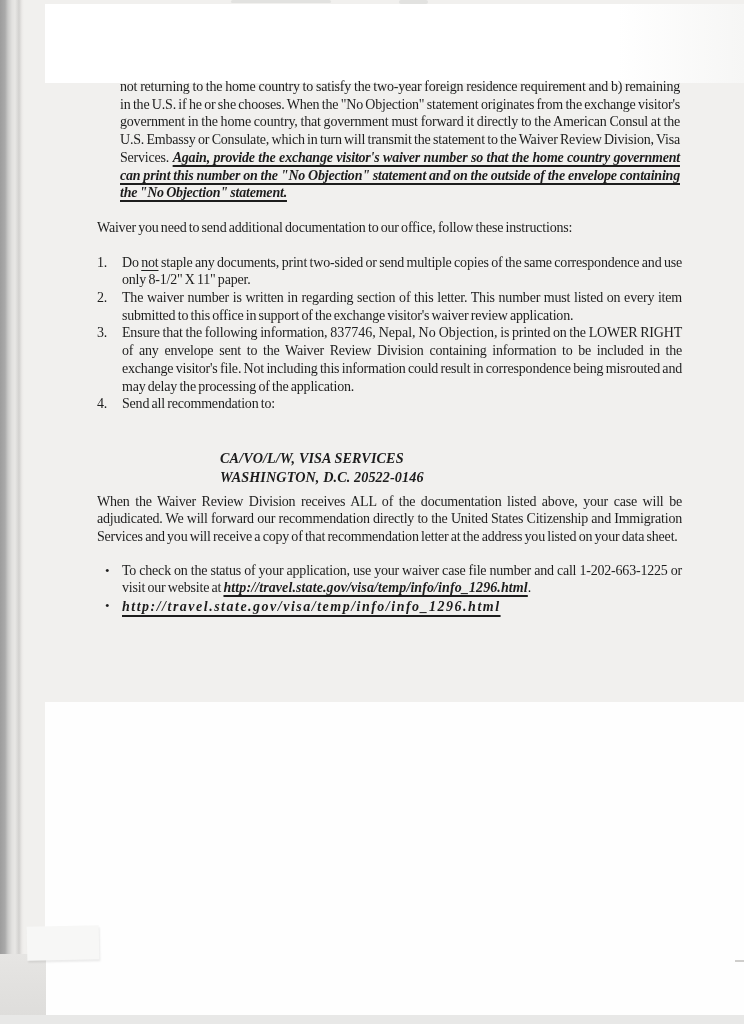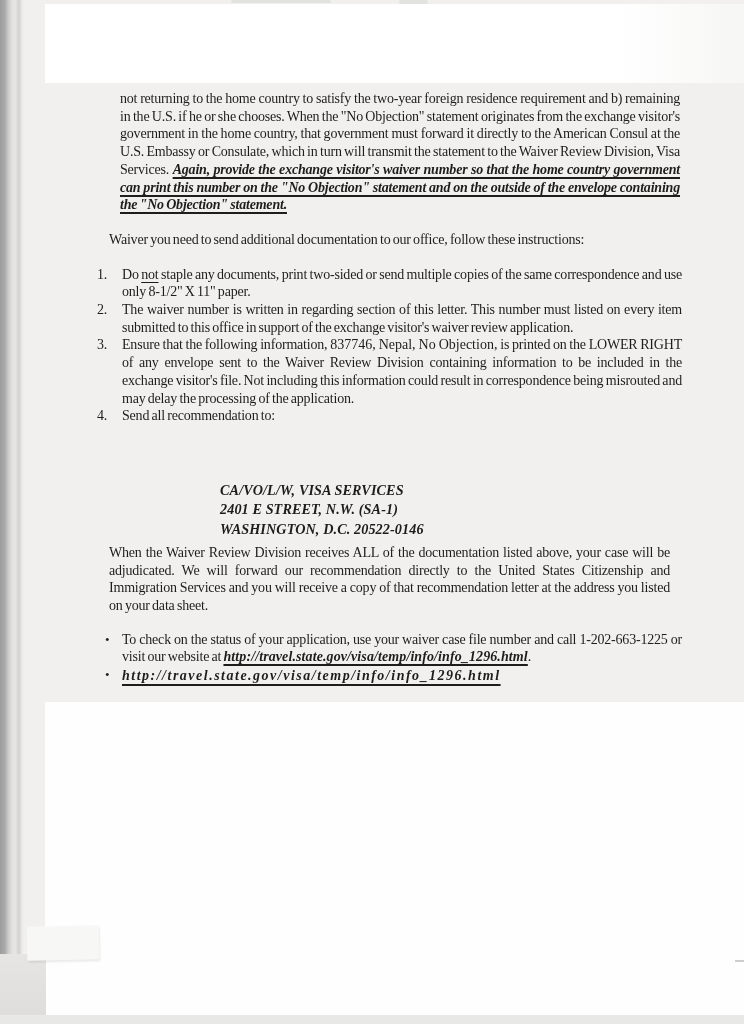"not returning to the home" .content p { margin: 12px -> 0 }
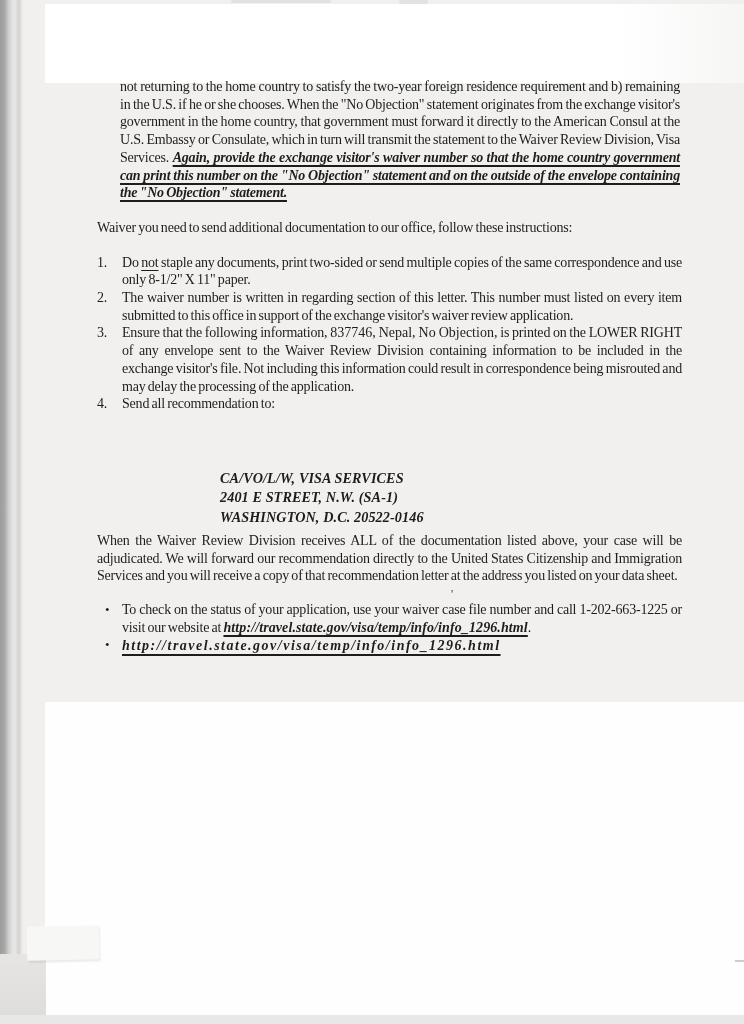"CA/VO/L/W, VISA SERVICES" .address { margin: 56px 0 0 123px -> 36px 0 0 123px }
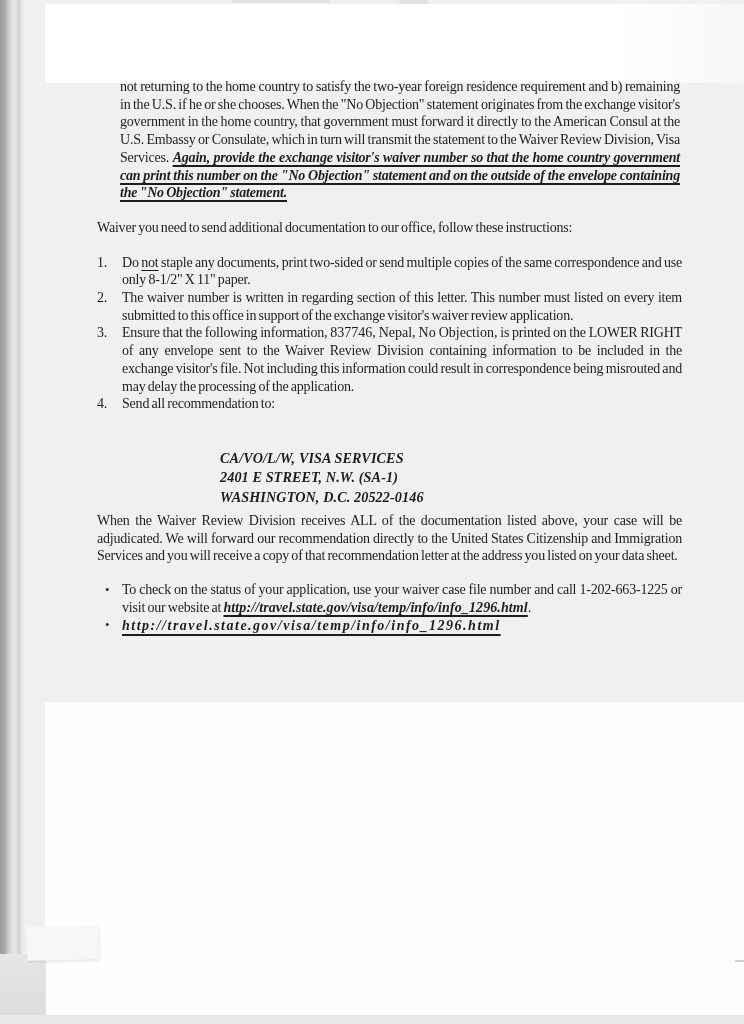"2401 E STREET, N.W. (SA-1)" div { html: <div>2401 E STREET, N.W. (SA-1)</div> -> none }
